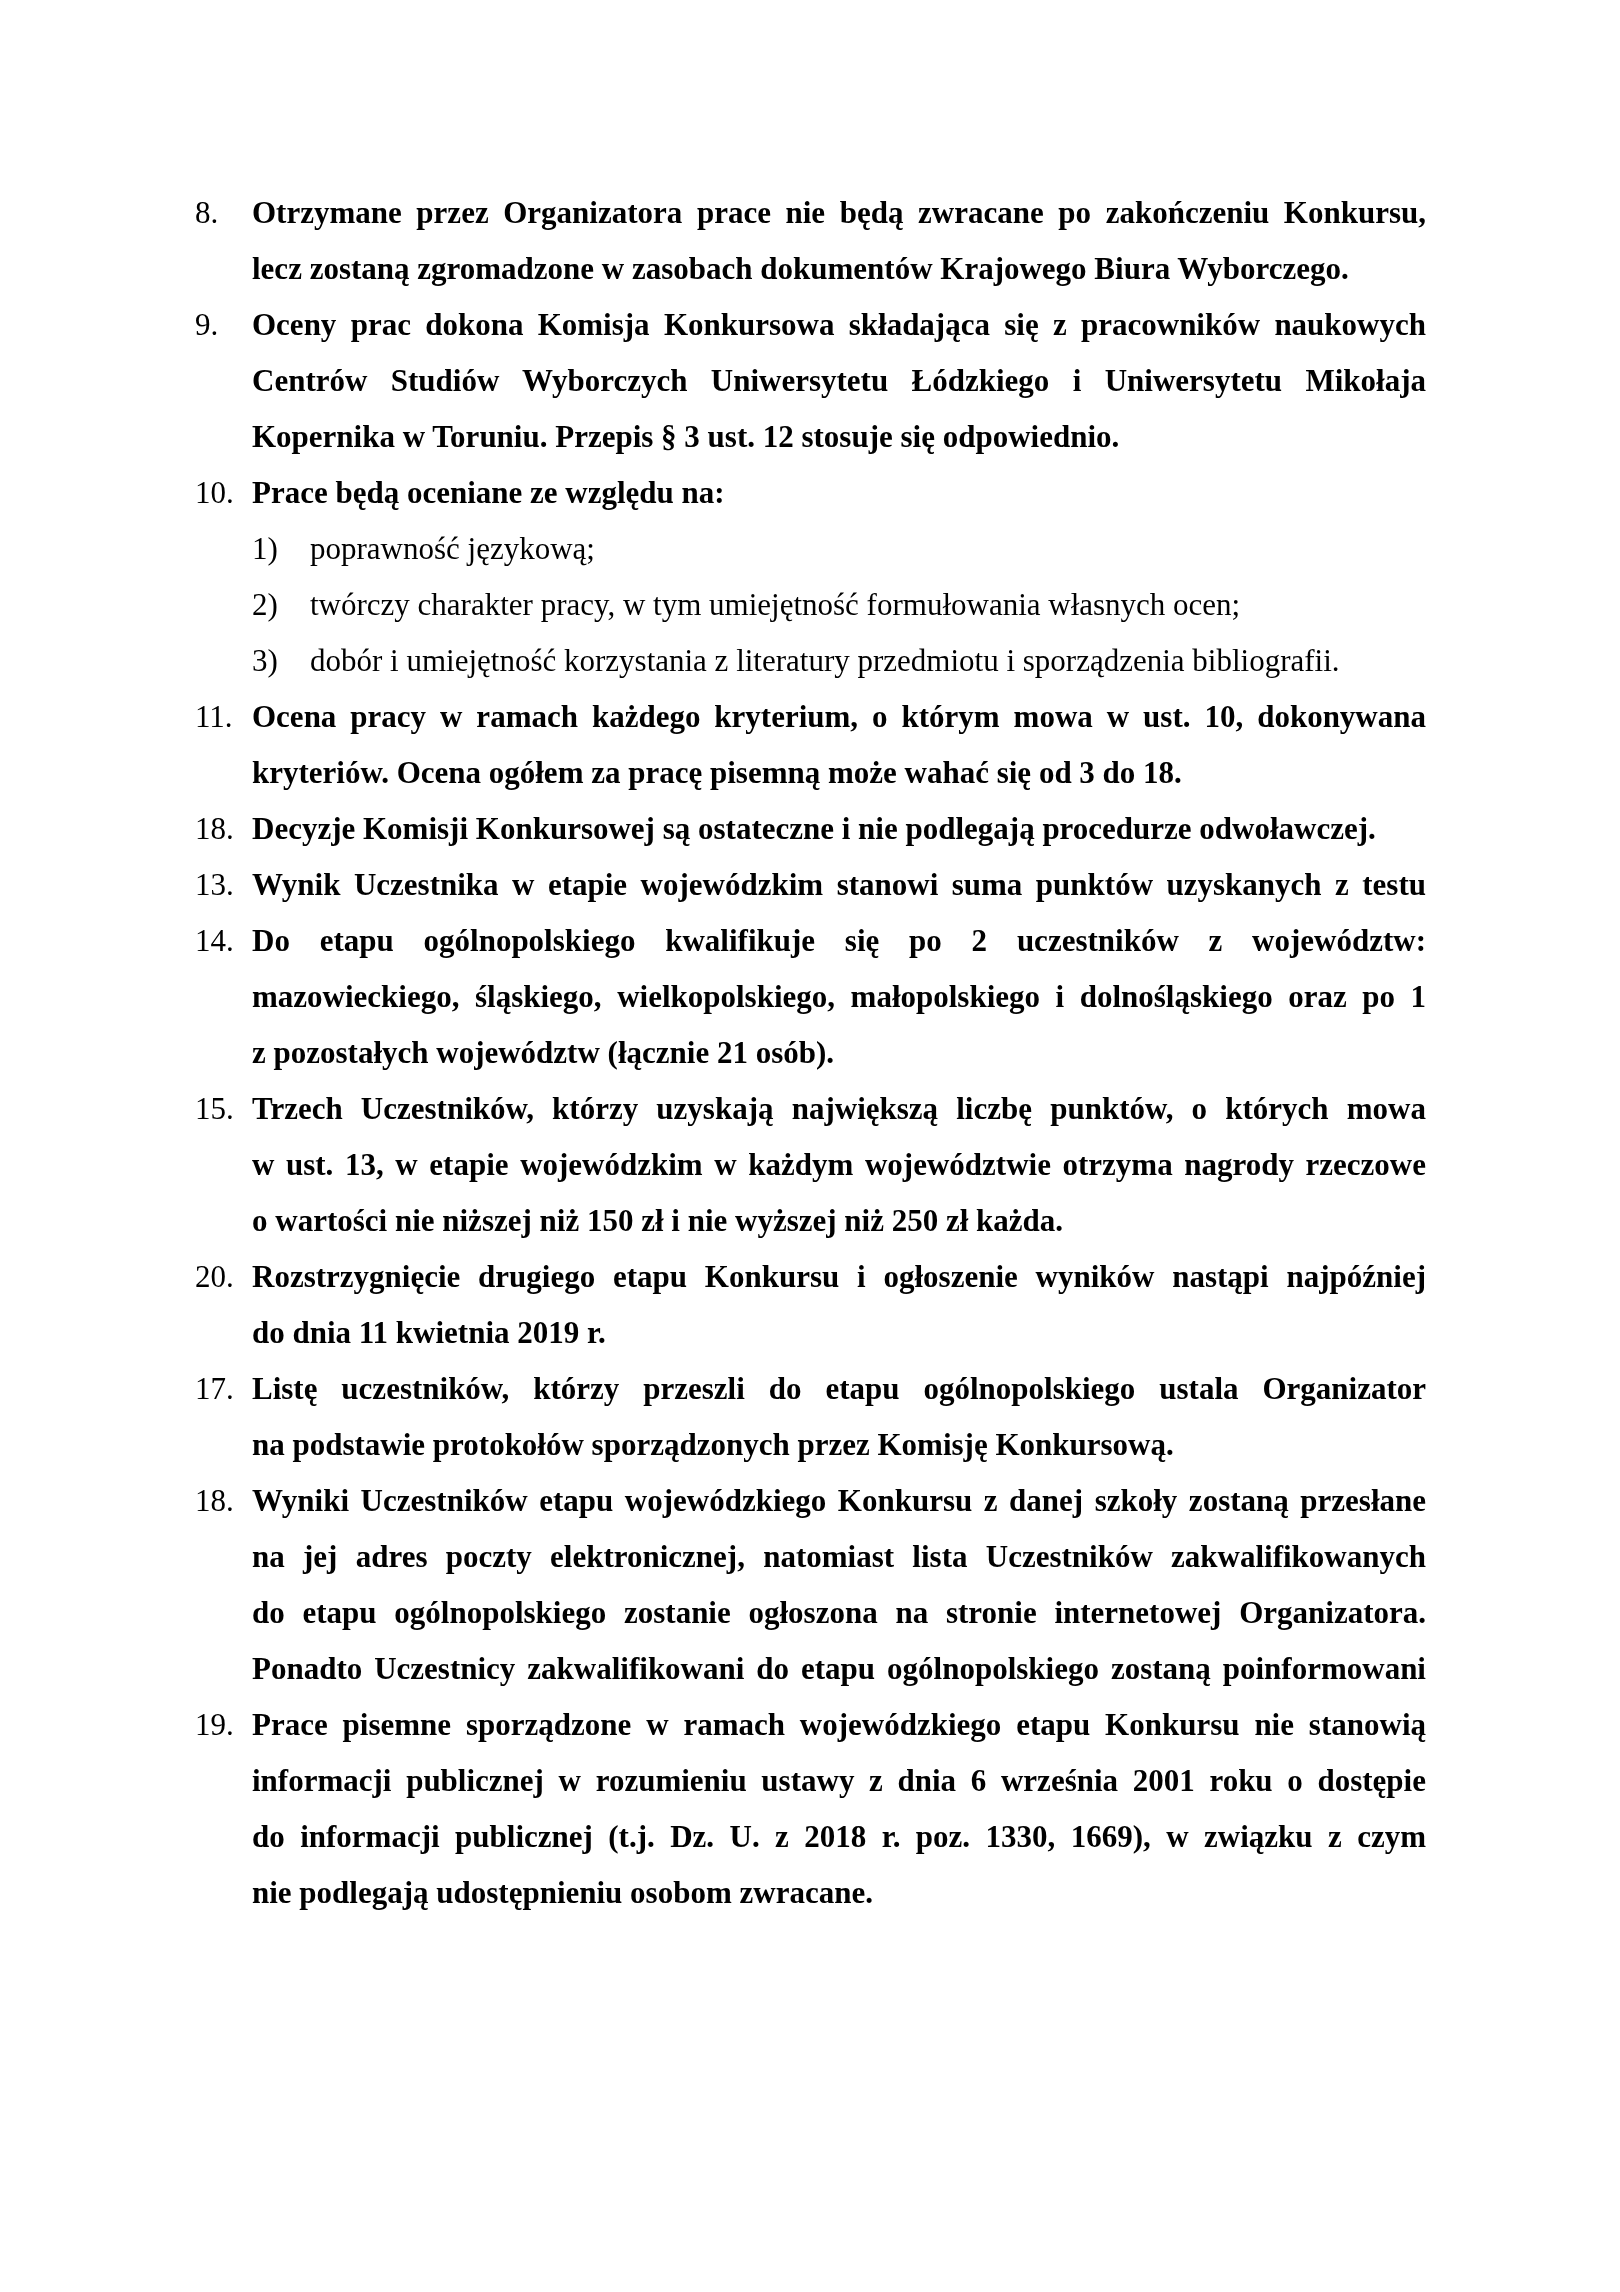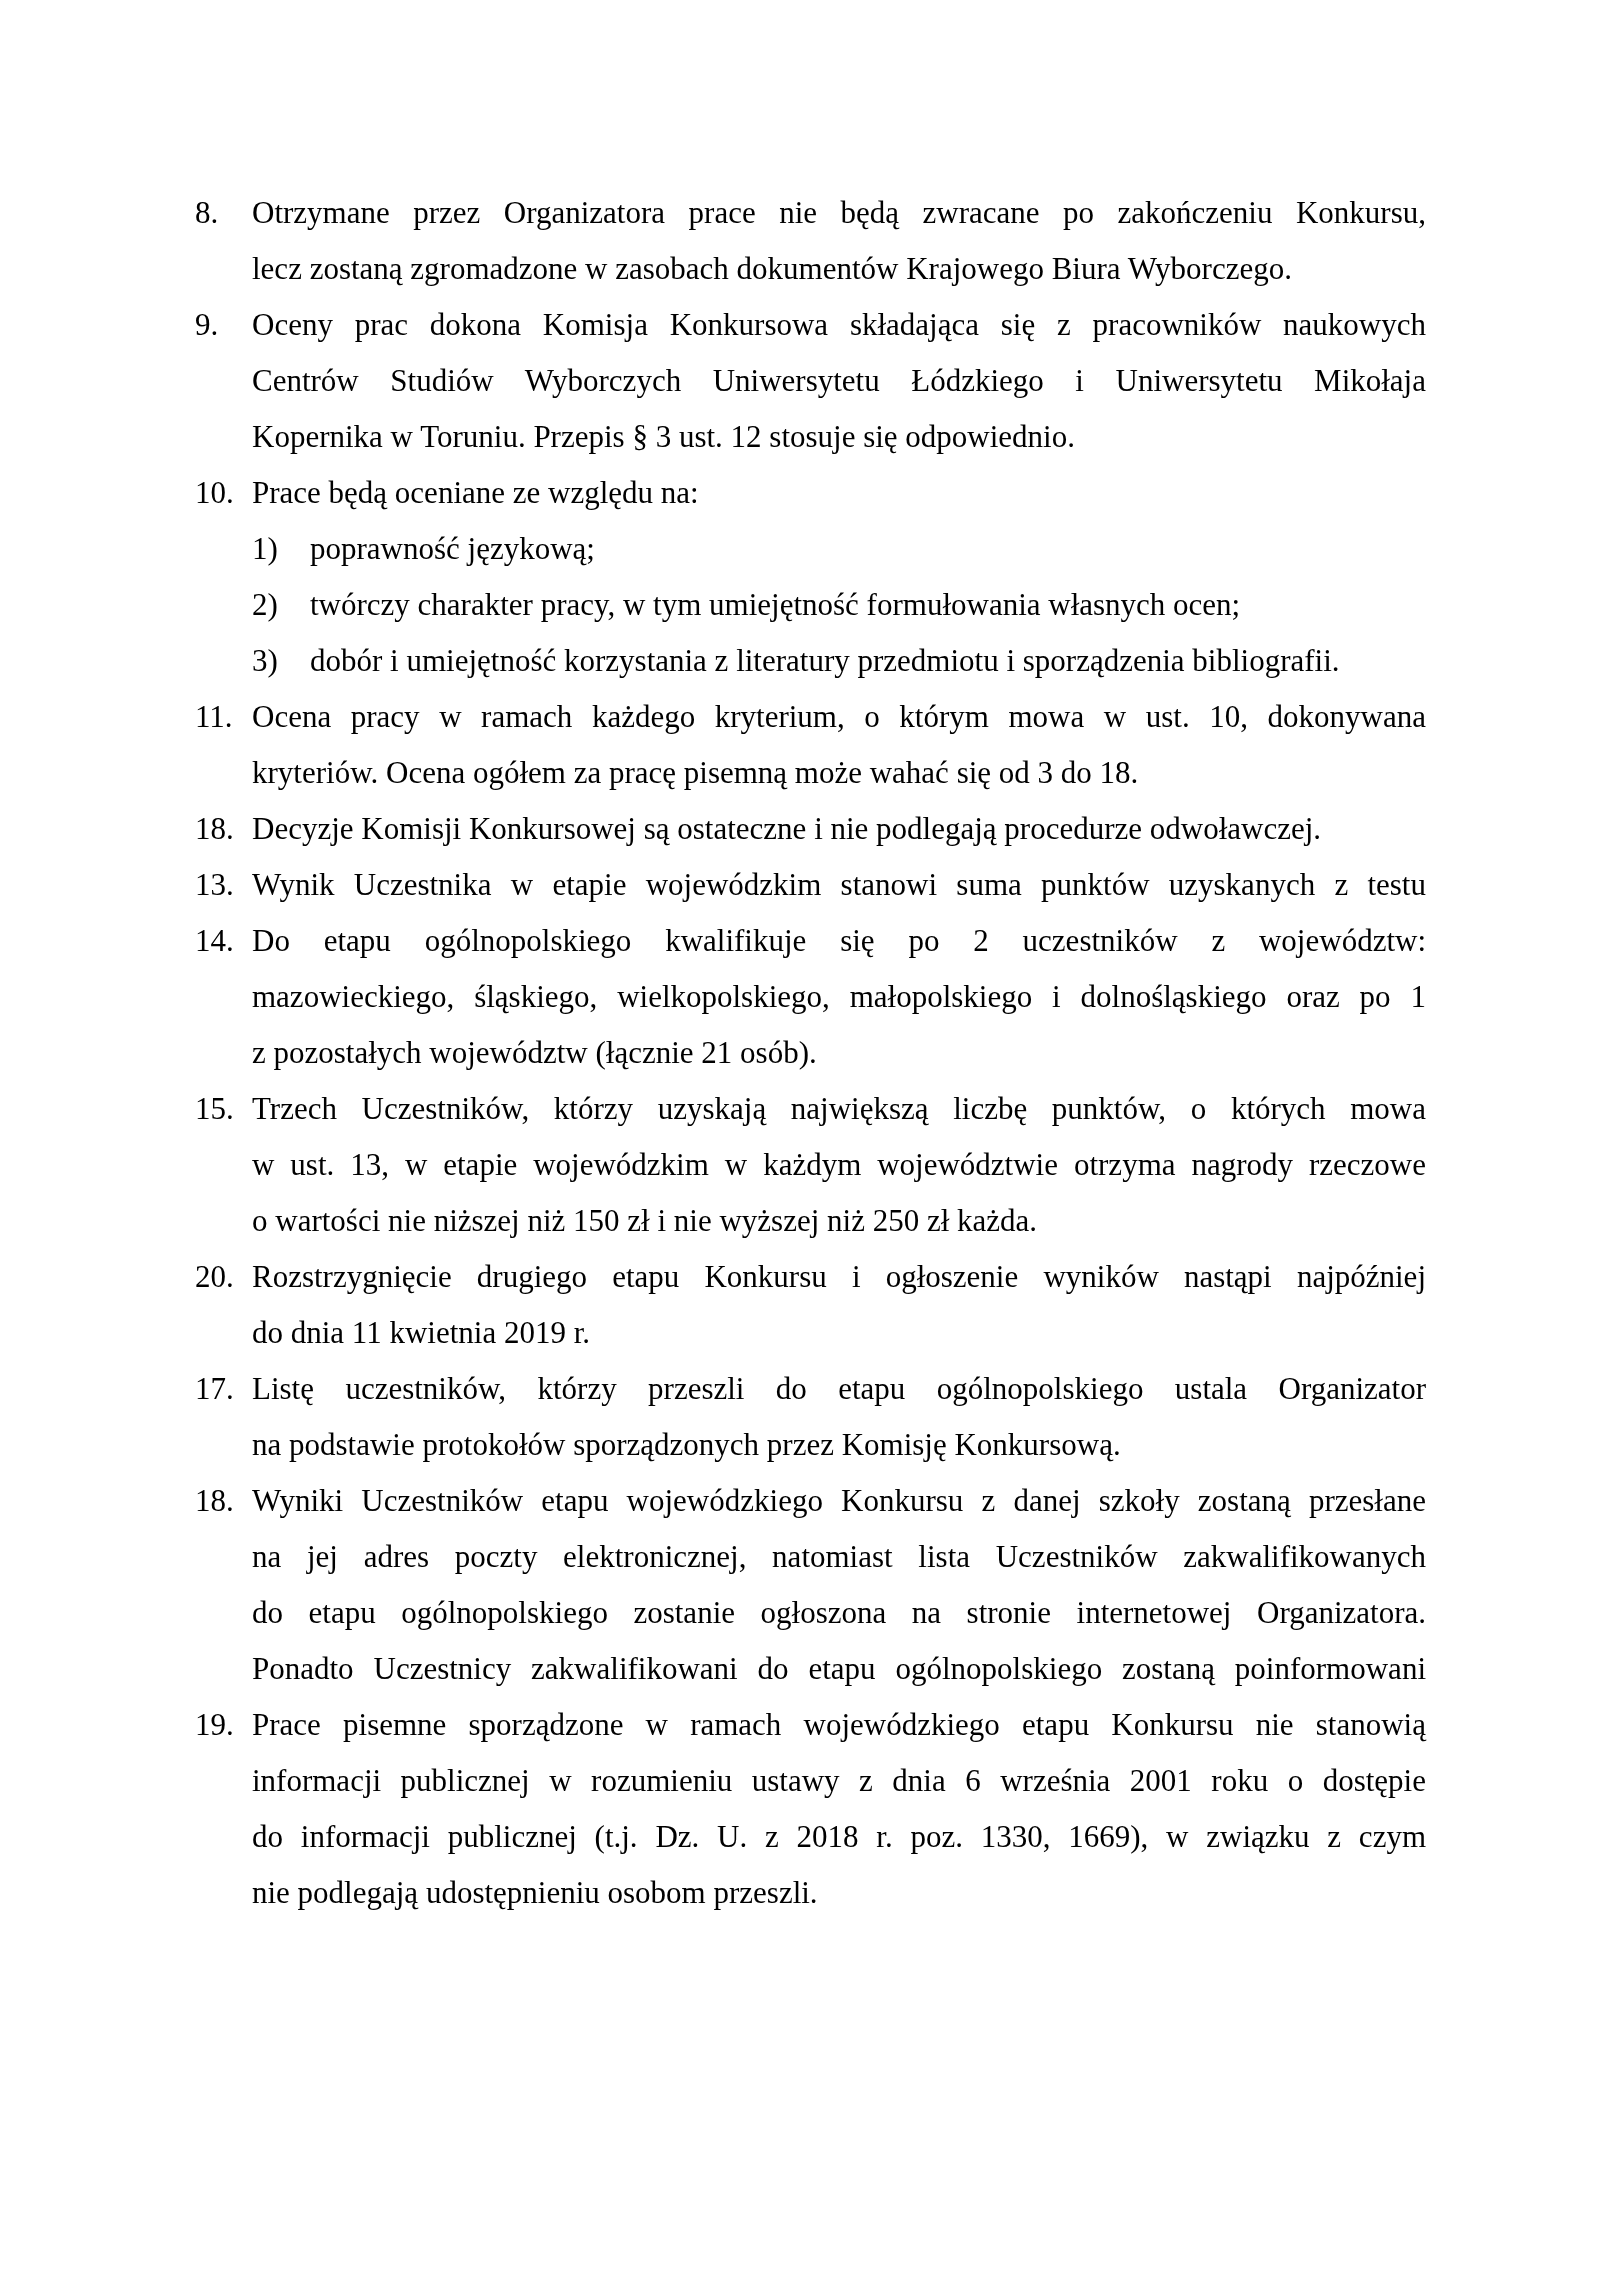"Otrzymane przez Organizatora prace nie" .jline { font-weight: none -> bold }
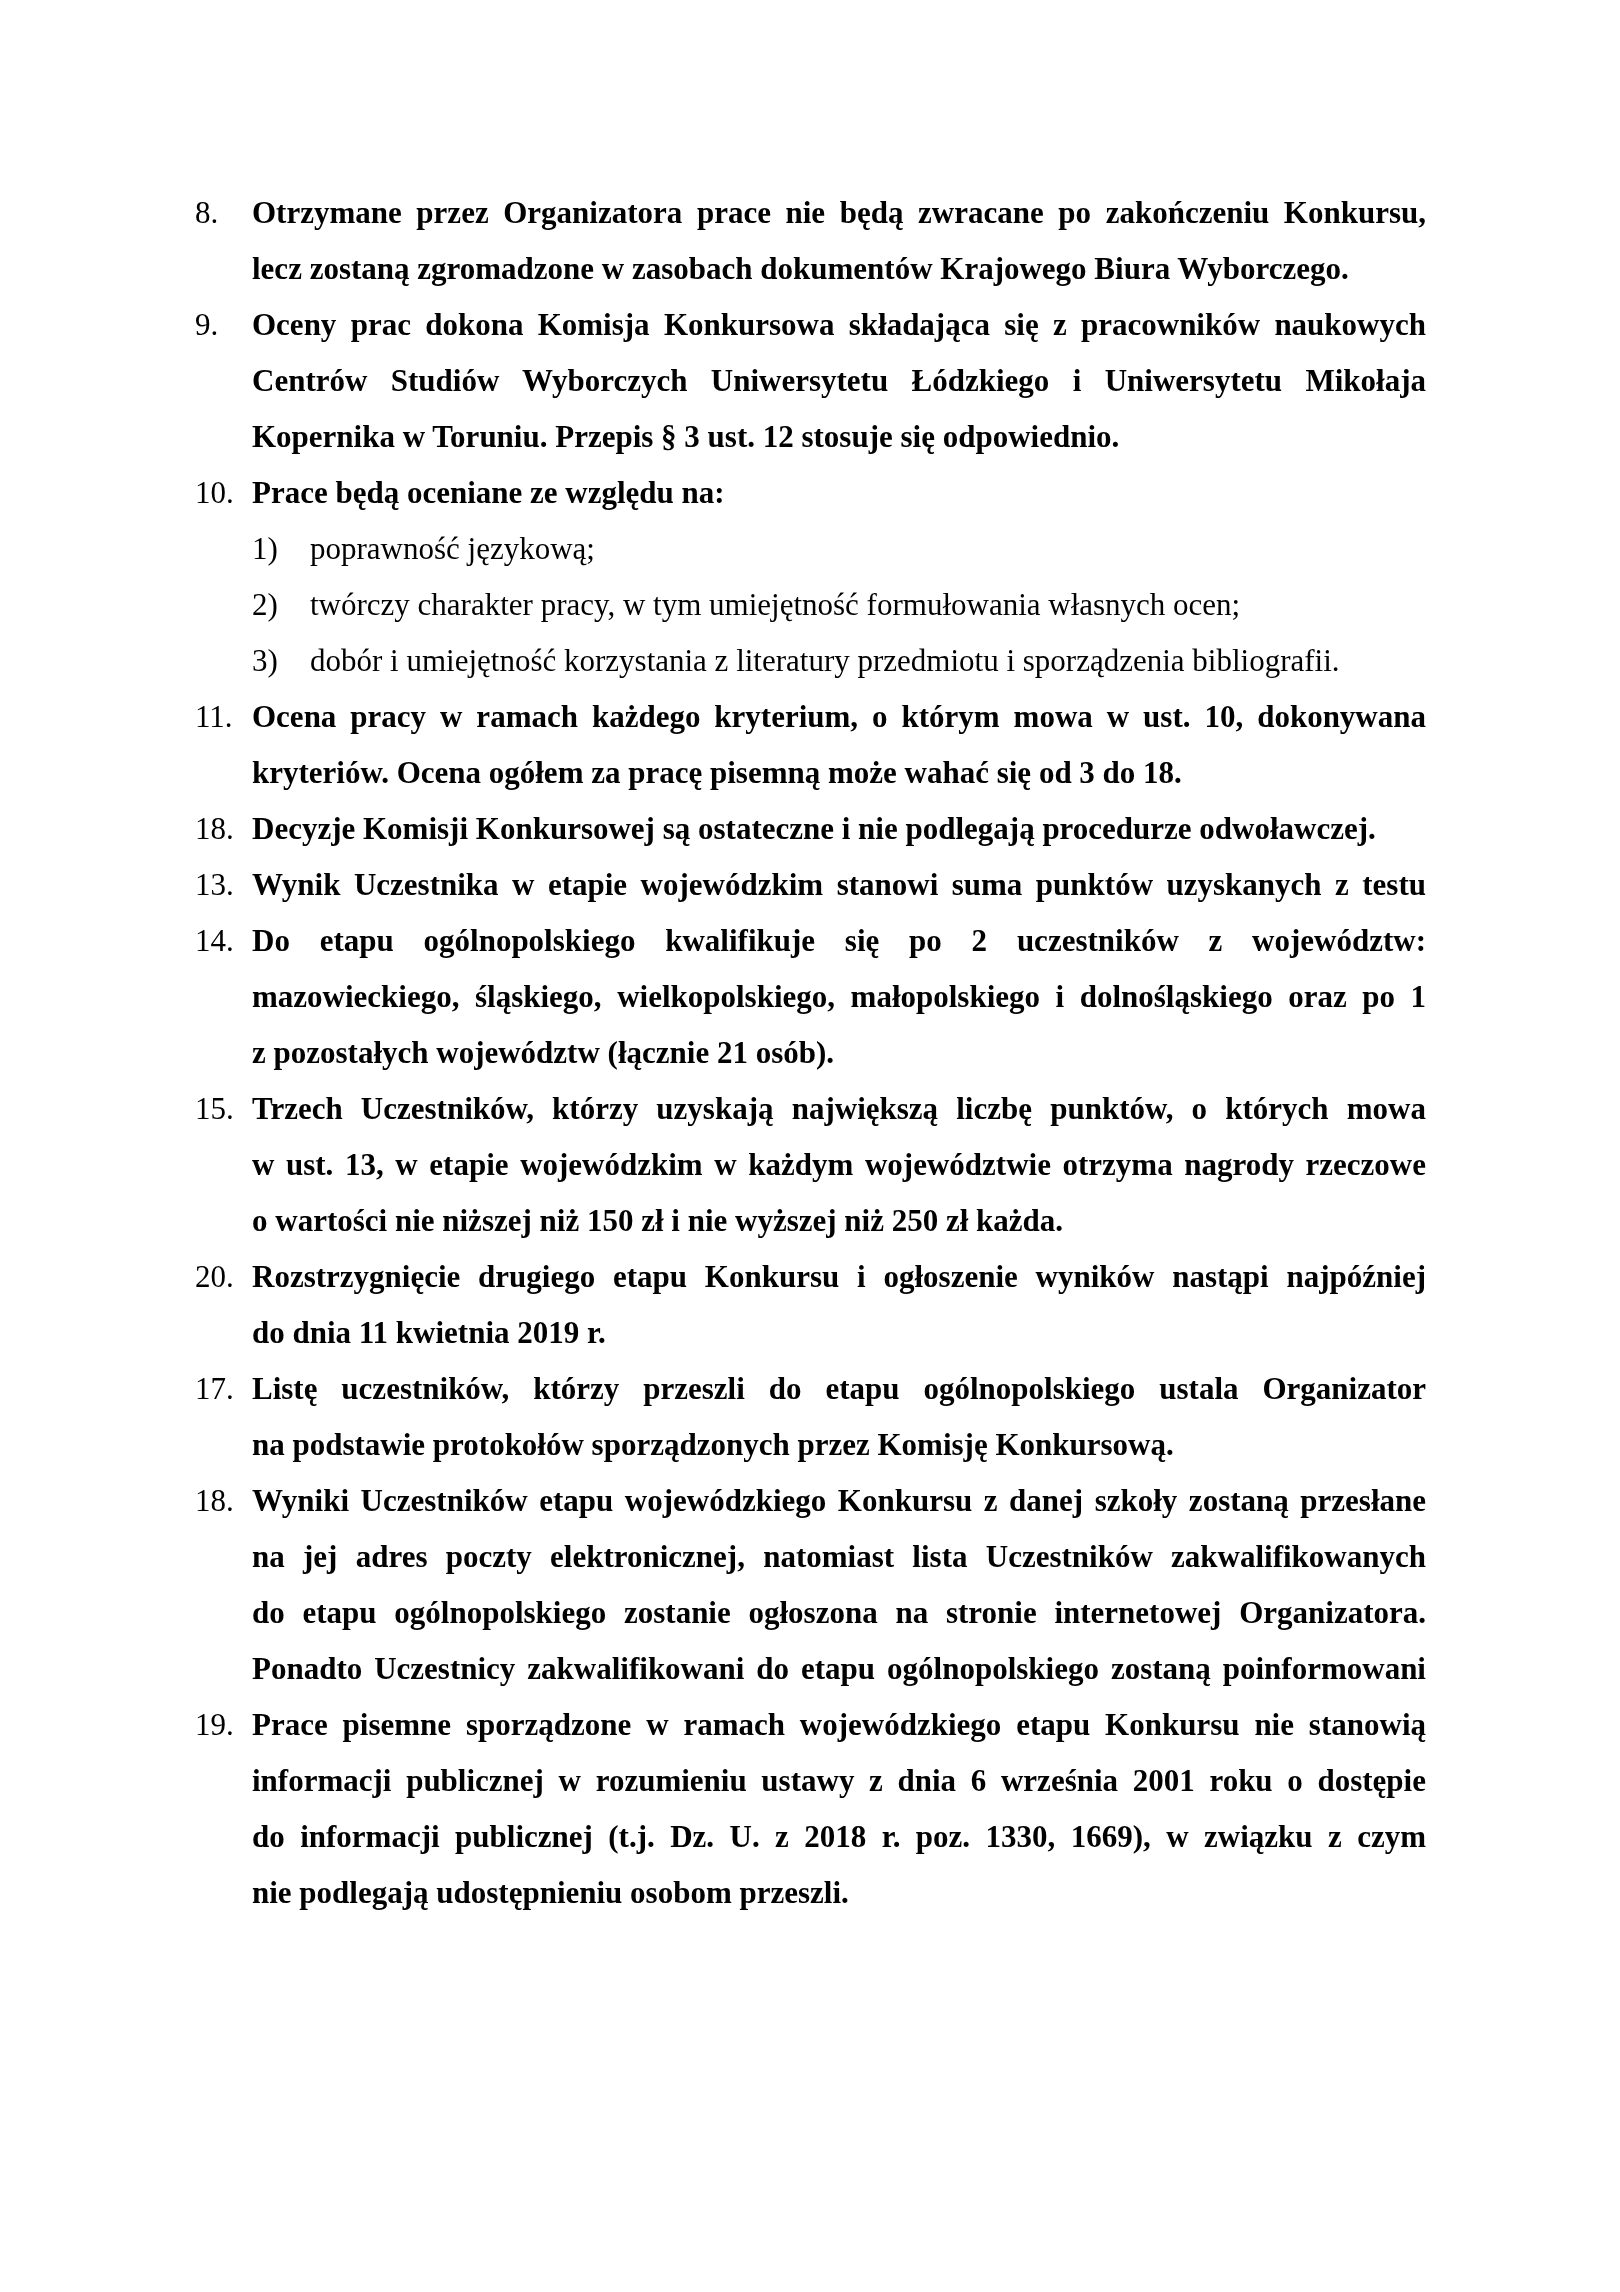"nie podlegają udostępnieniu osobom" span.jline { text: przeszli -> zwracane }
